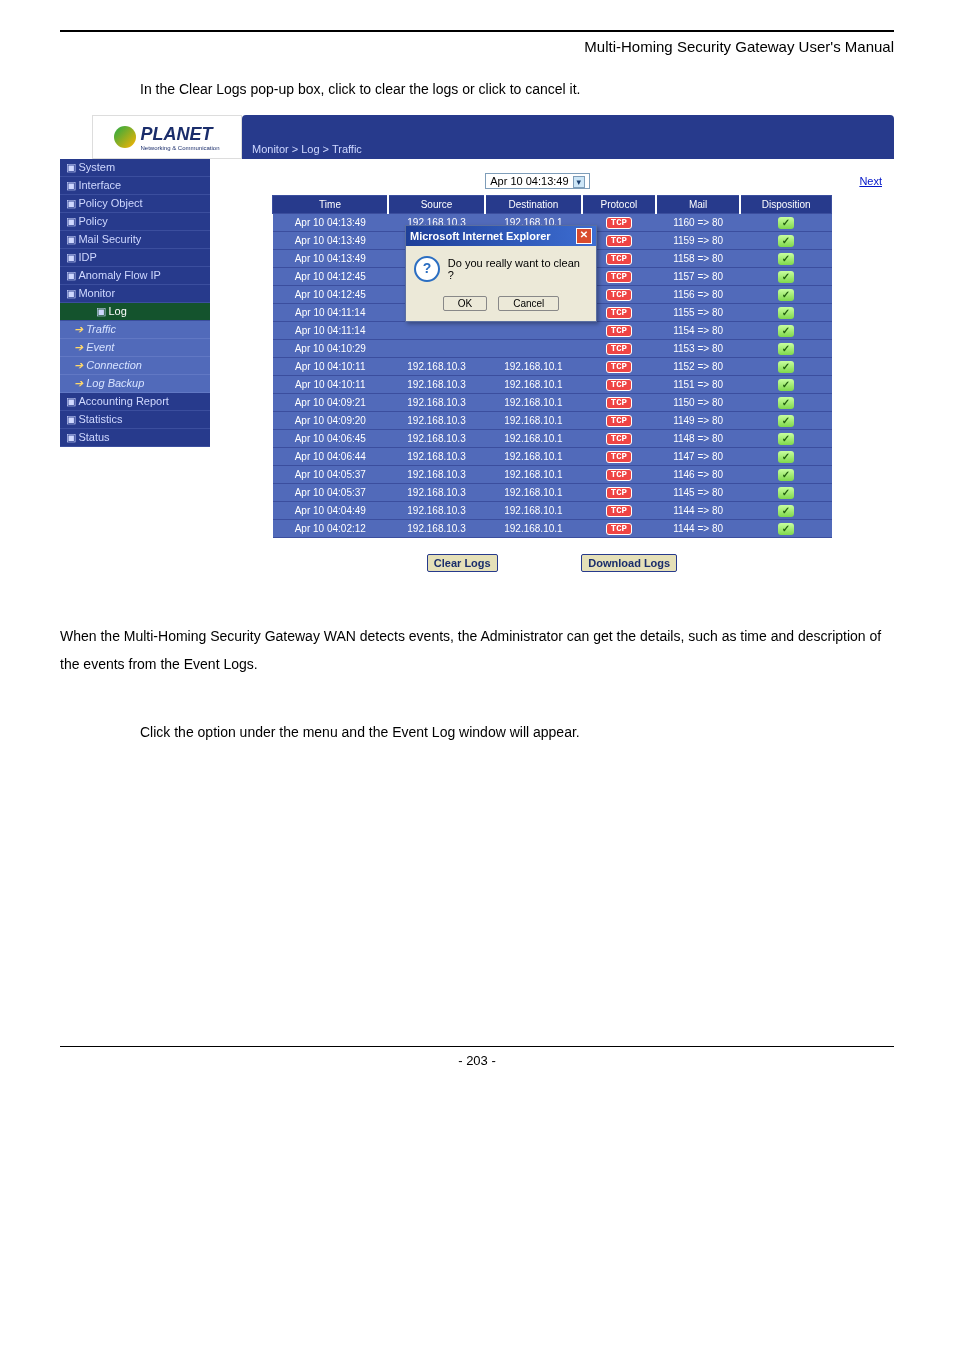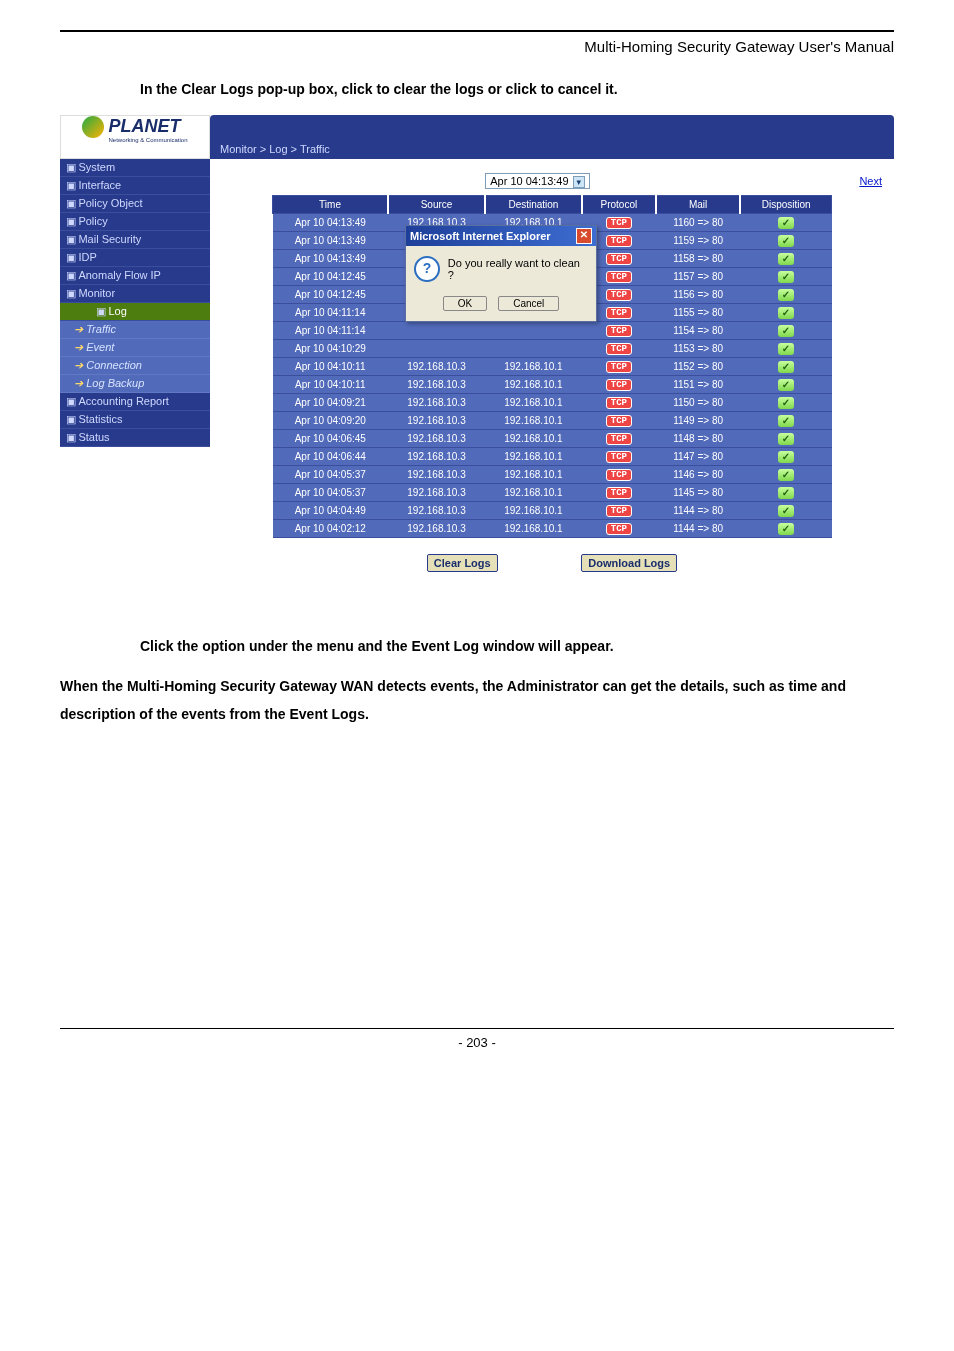"In the Clear Logs pop-up" .para { font-weight: bold -> none }
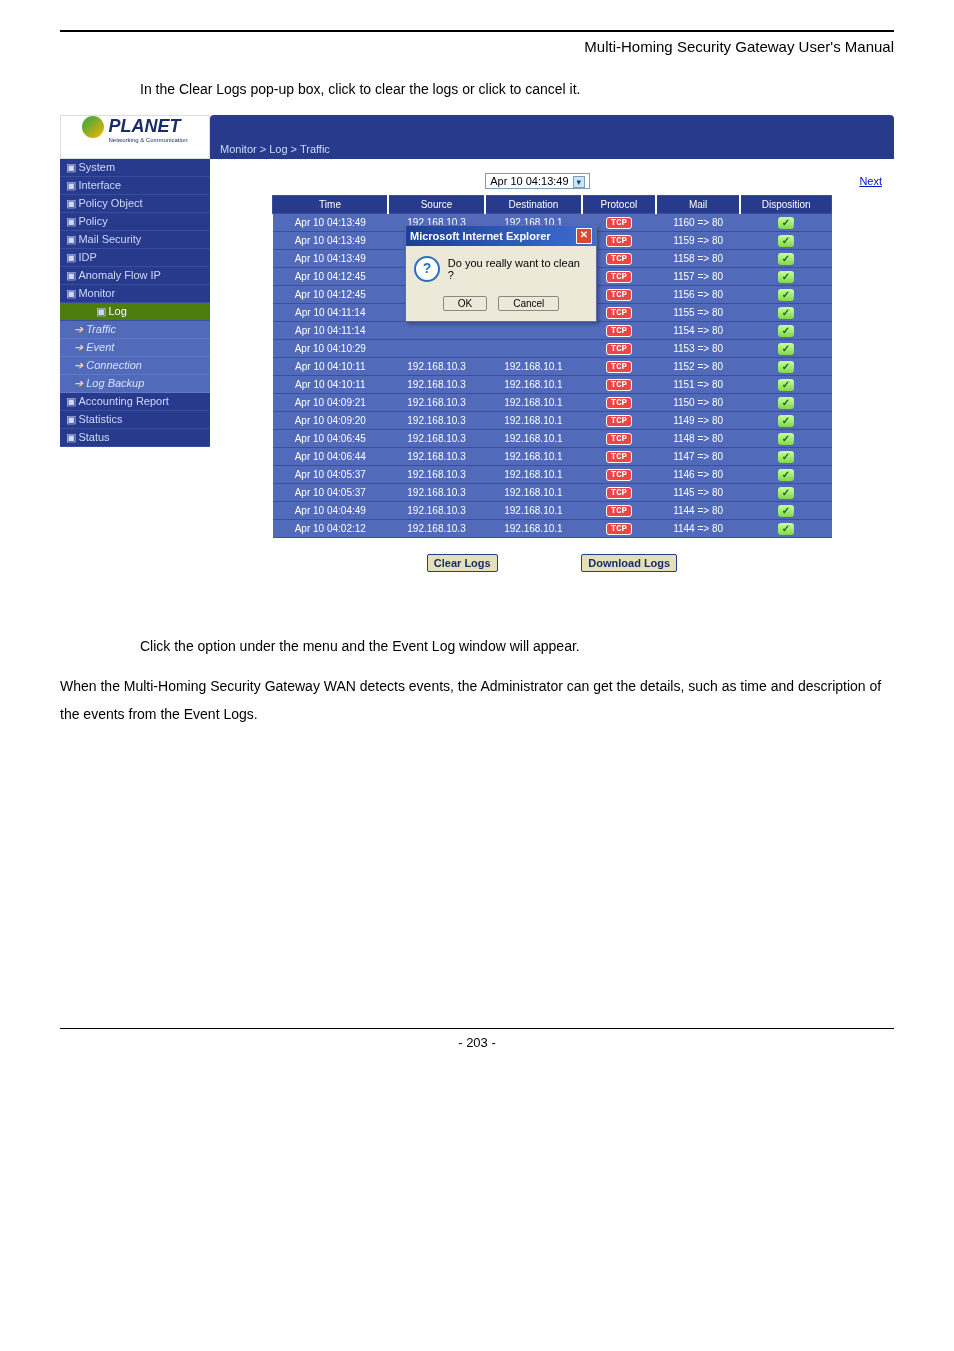"PLANET" .planet-logo { align-items: flex-start -> center; margin-left: none -> 32px }
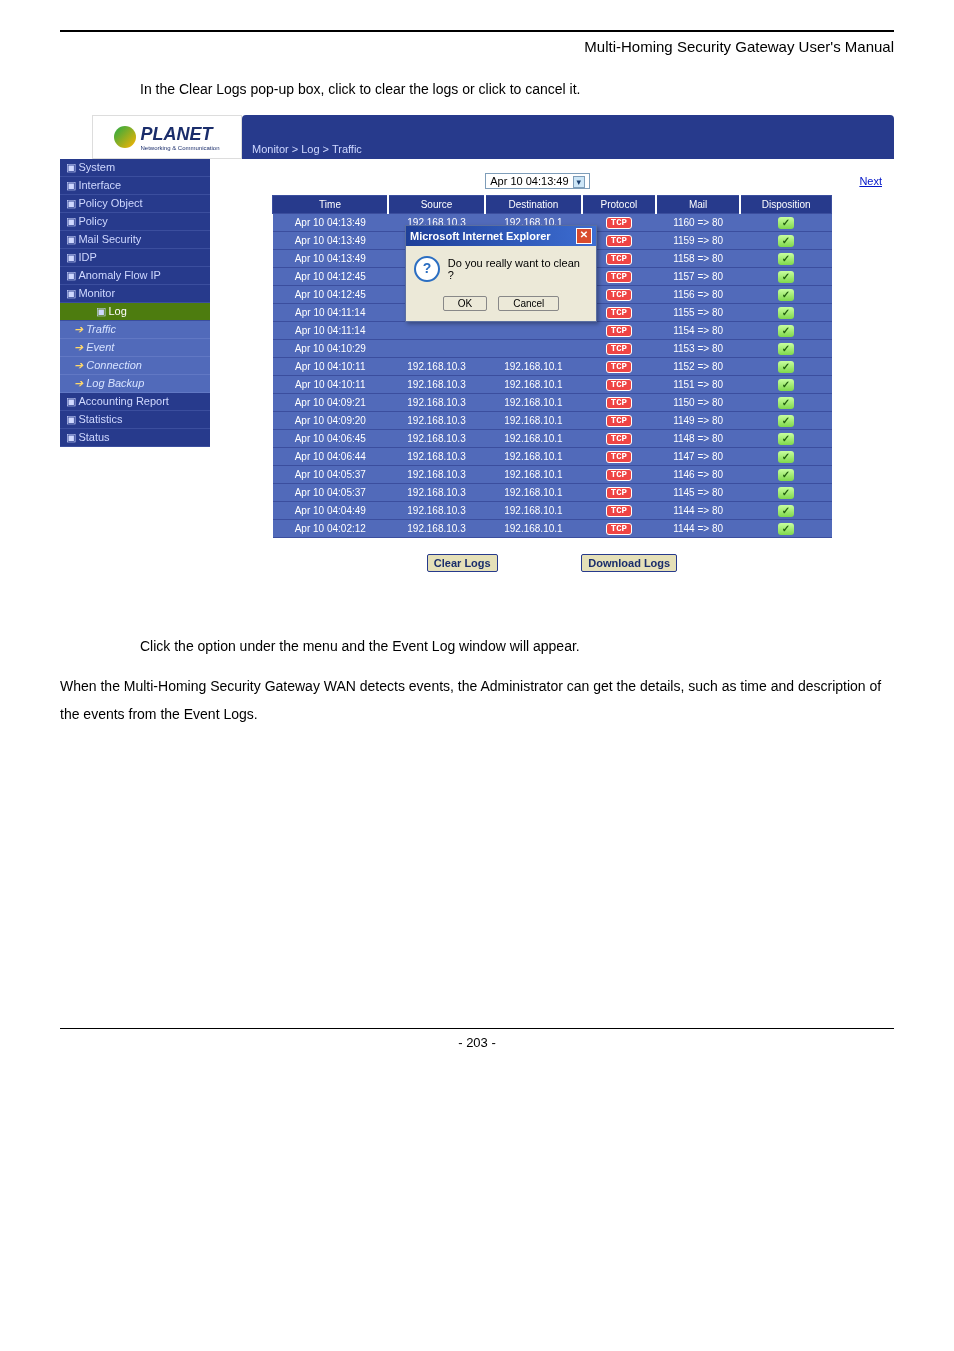"▣ Log" .sidebar .group.light { background: #4d7c0f -> #14532d }
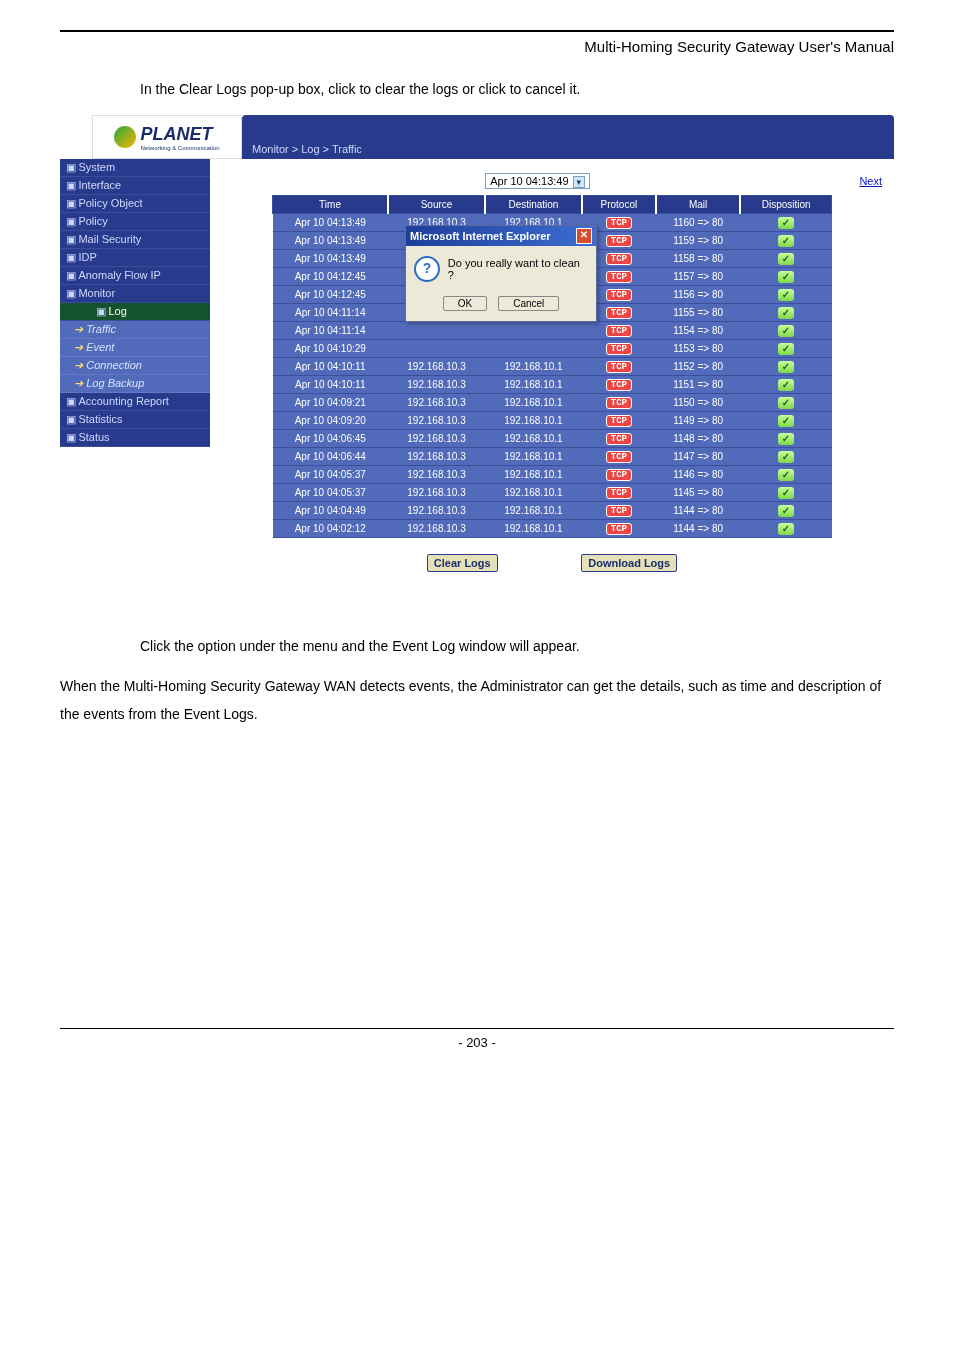"Click the option under the" div.para { order: before "When the Multi-Homing Security Gateway" -> after "When the Multi-Homing Security Gateway" }
